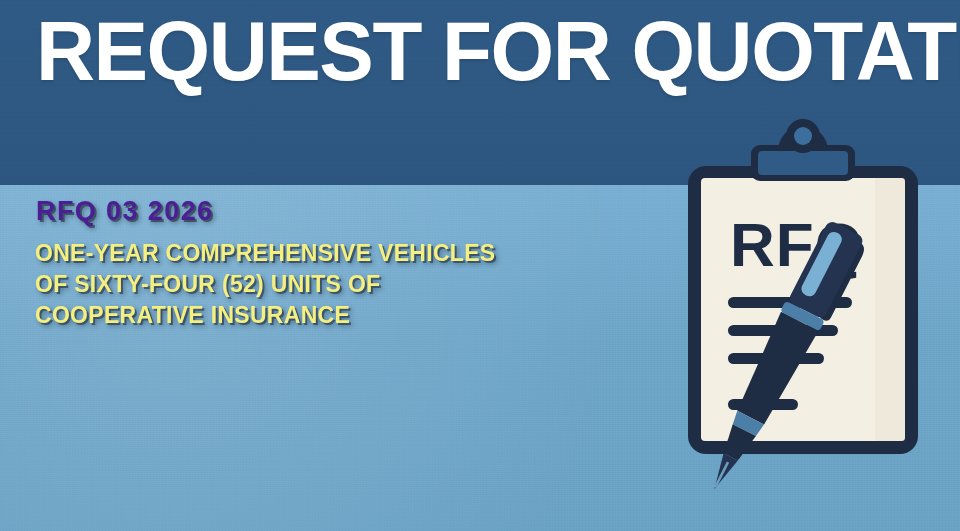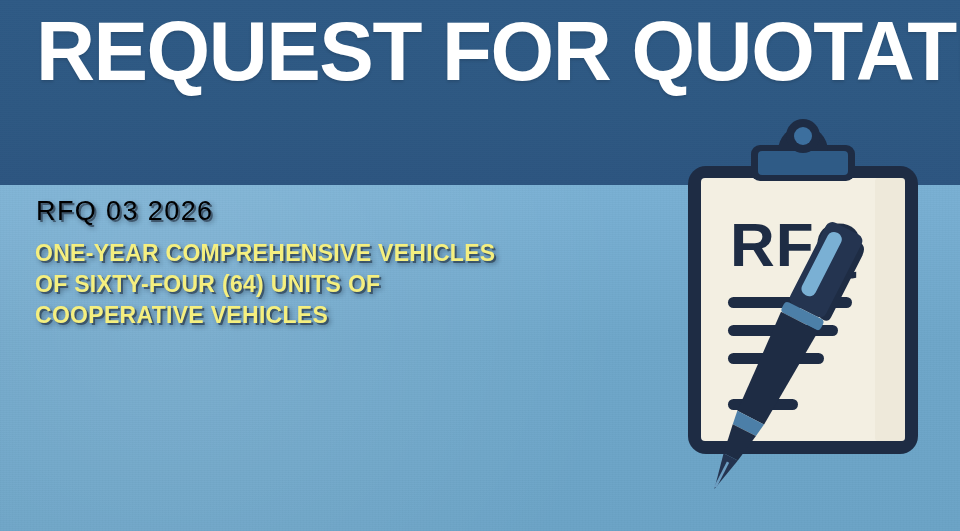"RFQ 03 2026" #rfq-number { color: #000000 -> #4c1d95; font-weight: normal -> bold }
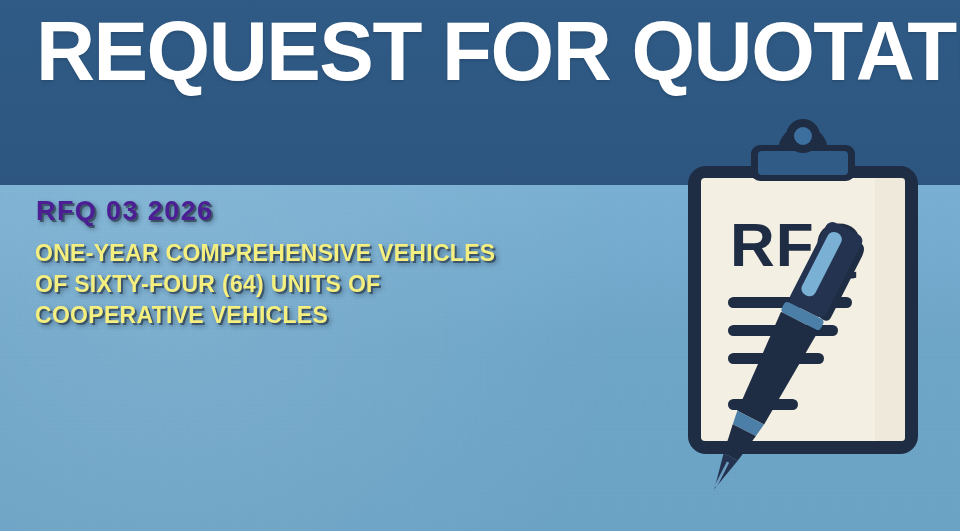"OF SIXTY-FOUR (64) UNITS OF" span.subject-line { text: 64 -> 52 }
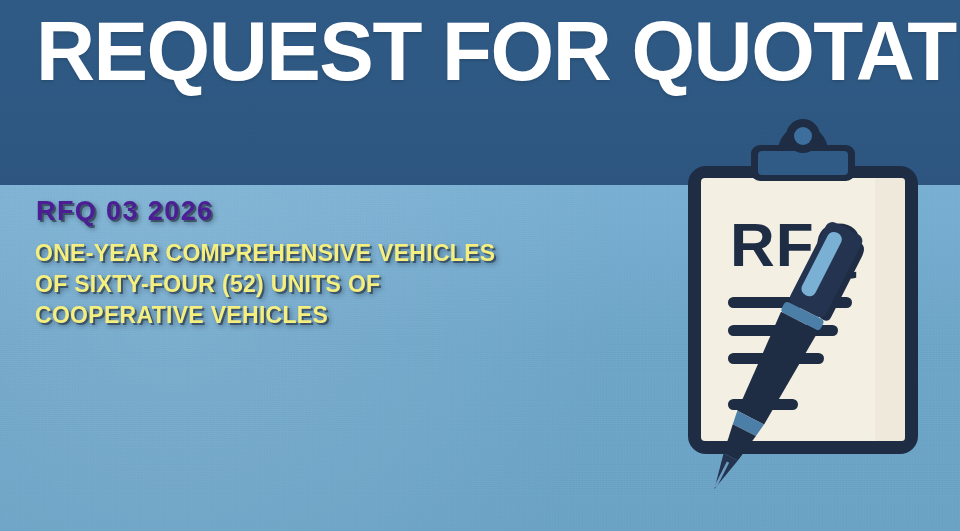"COOPERATIVE VEHICLES" span.subject-line { text: VEHICLES -> INSURANCE }
